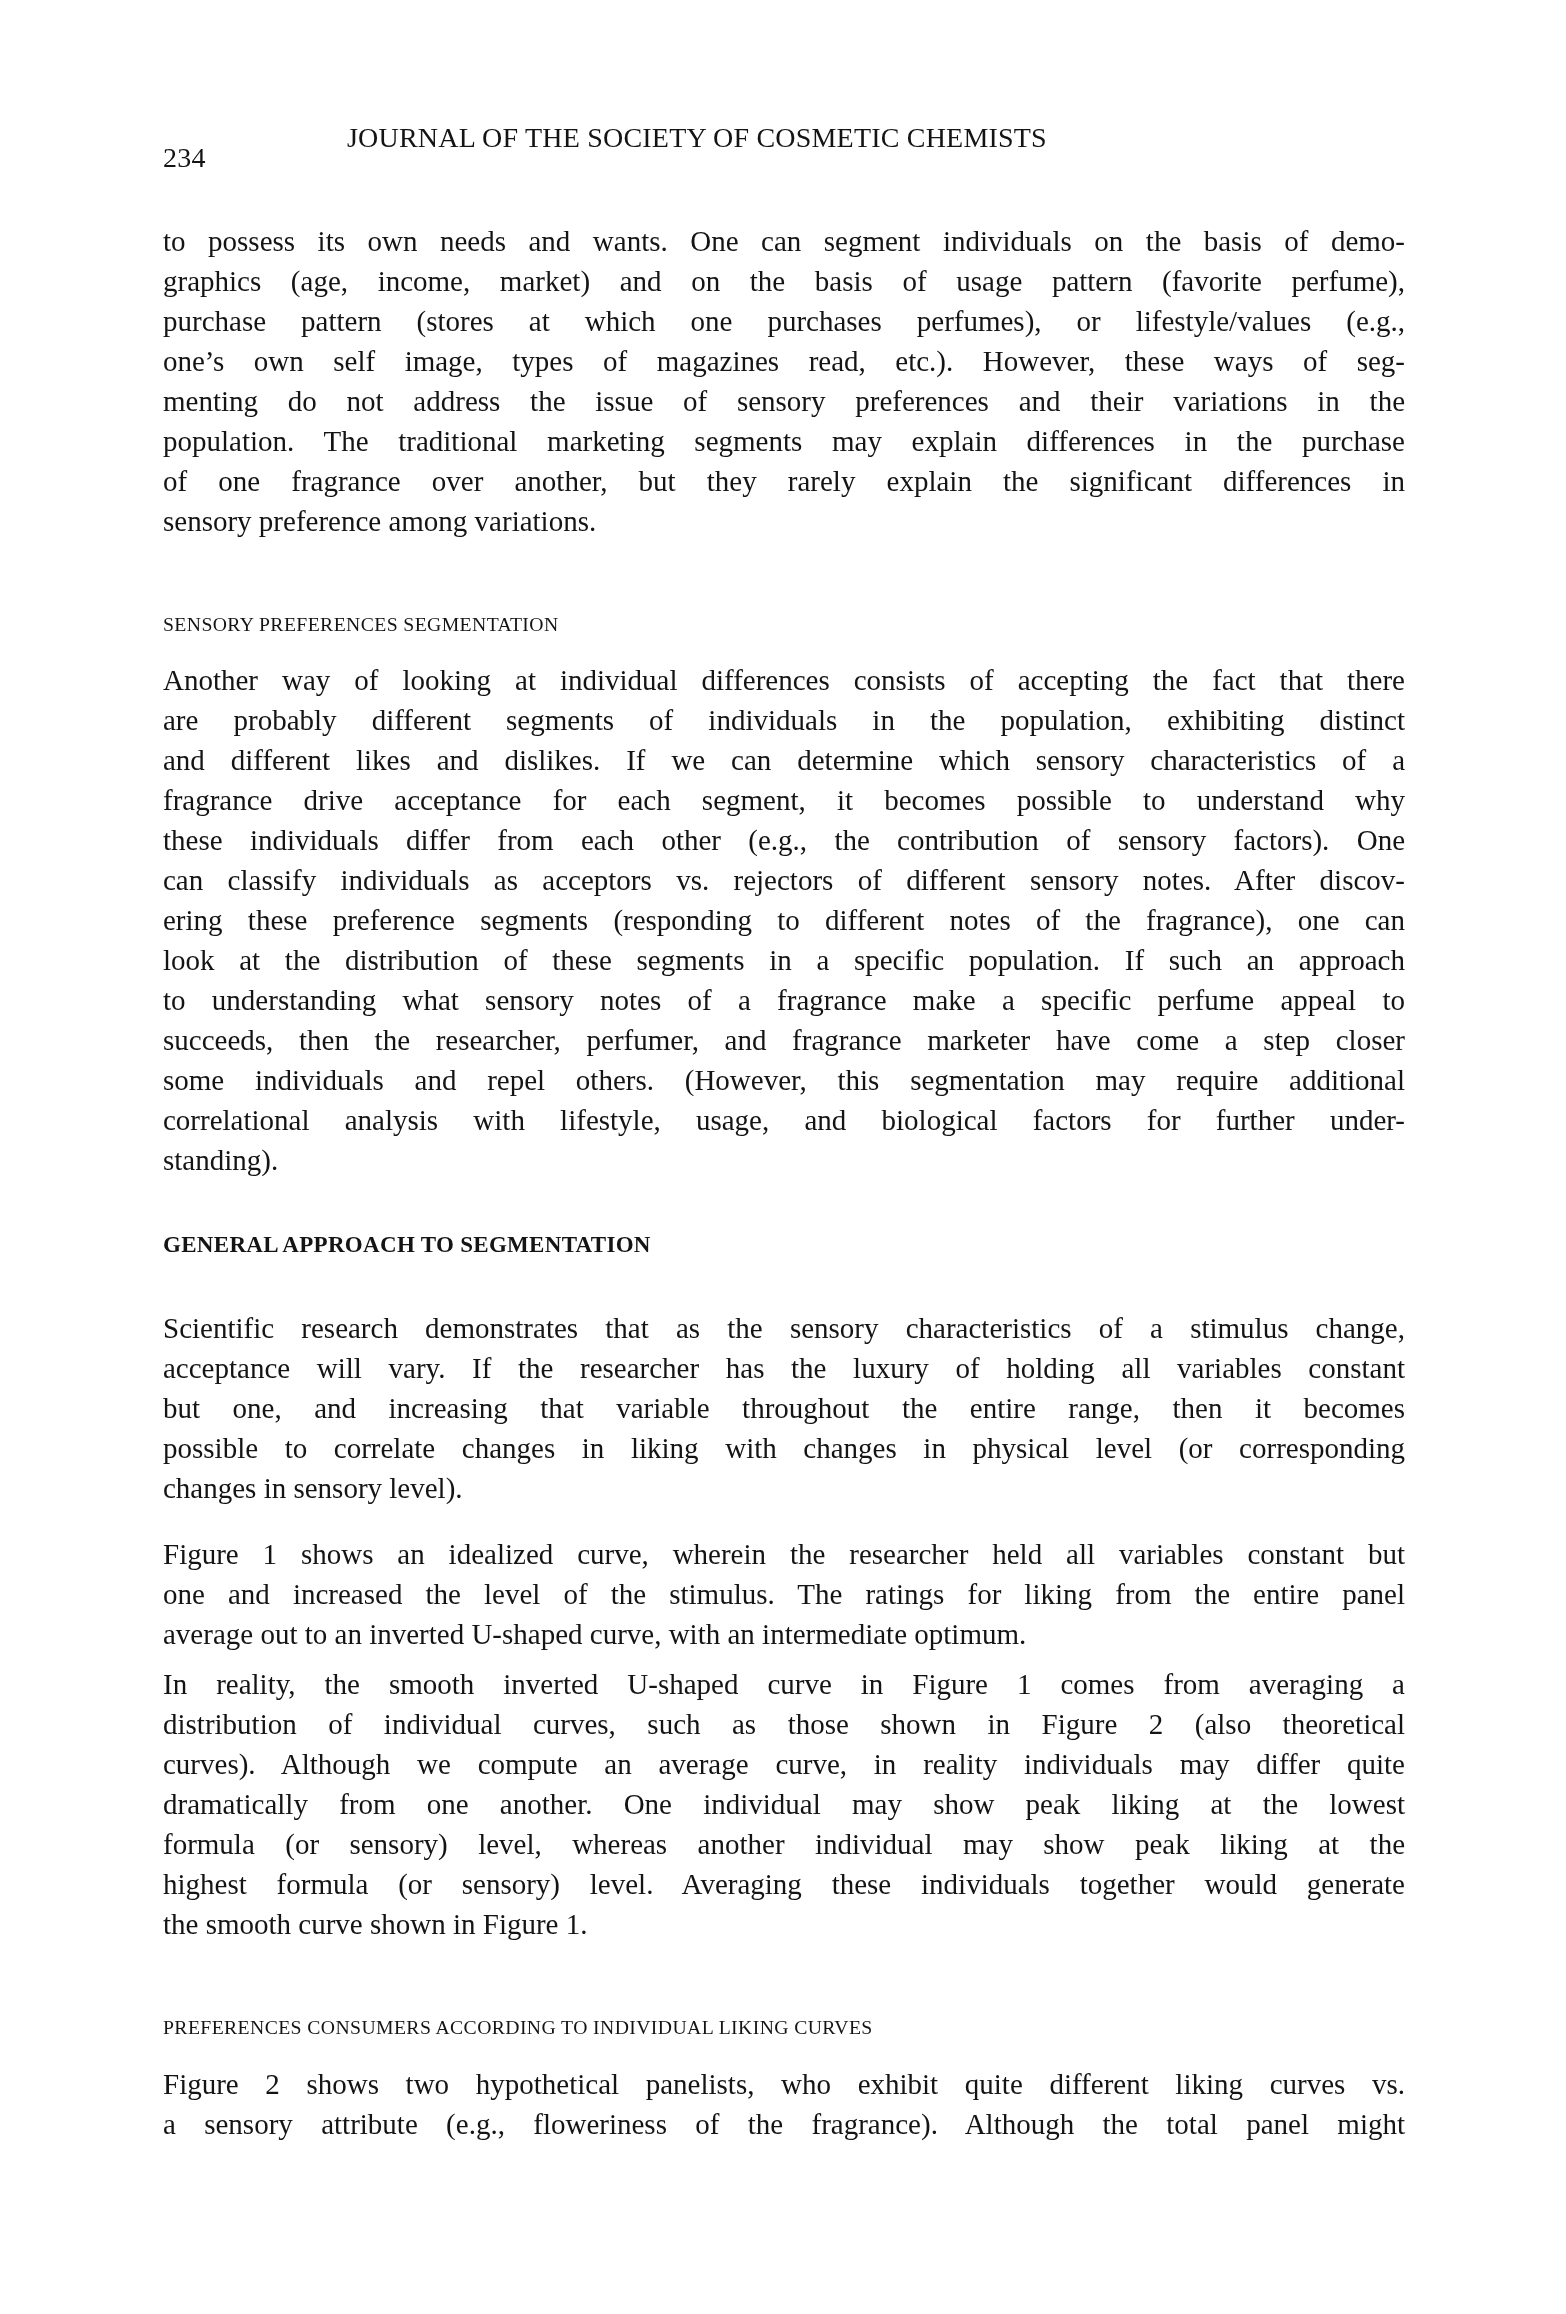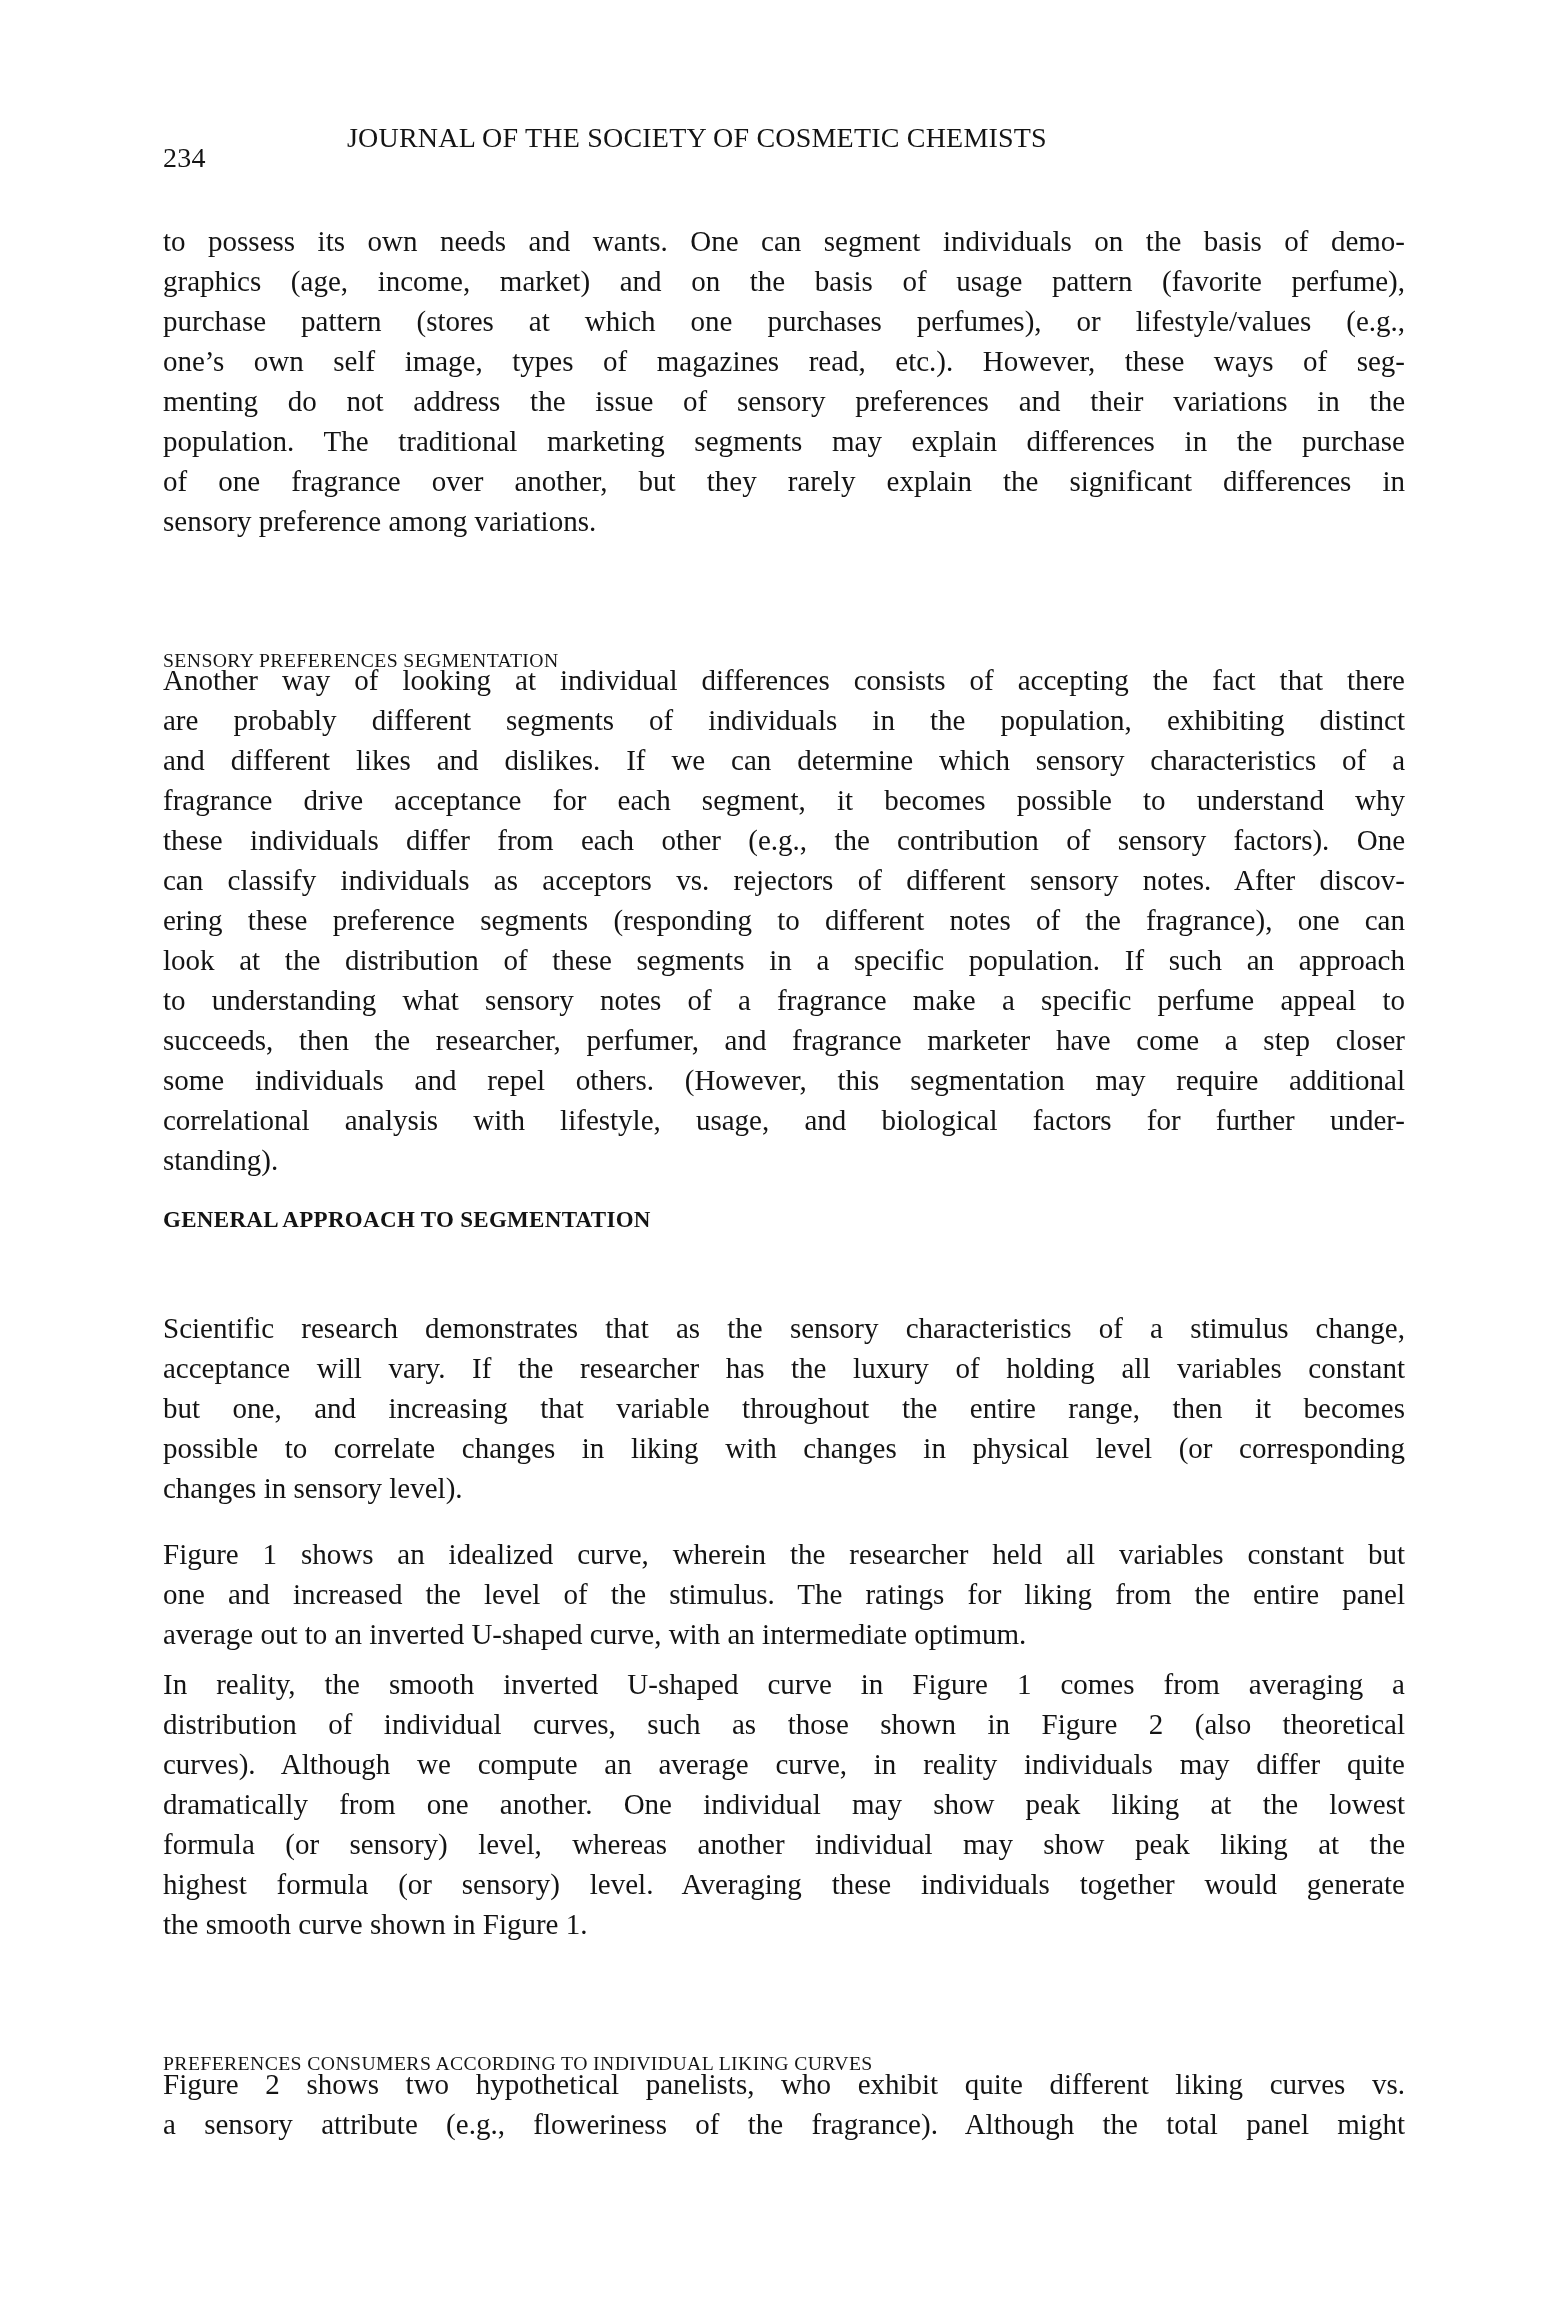"SENSORY PREFERENCES SEGMENTATION" .small-caps-heading { margin-top: 36px -> none }
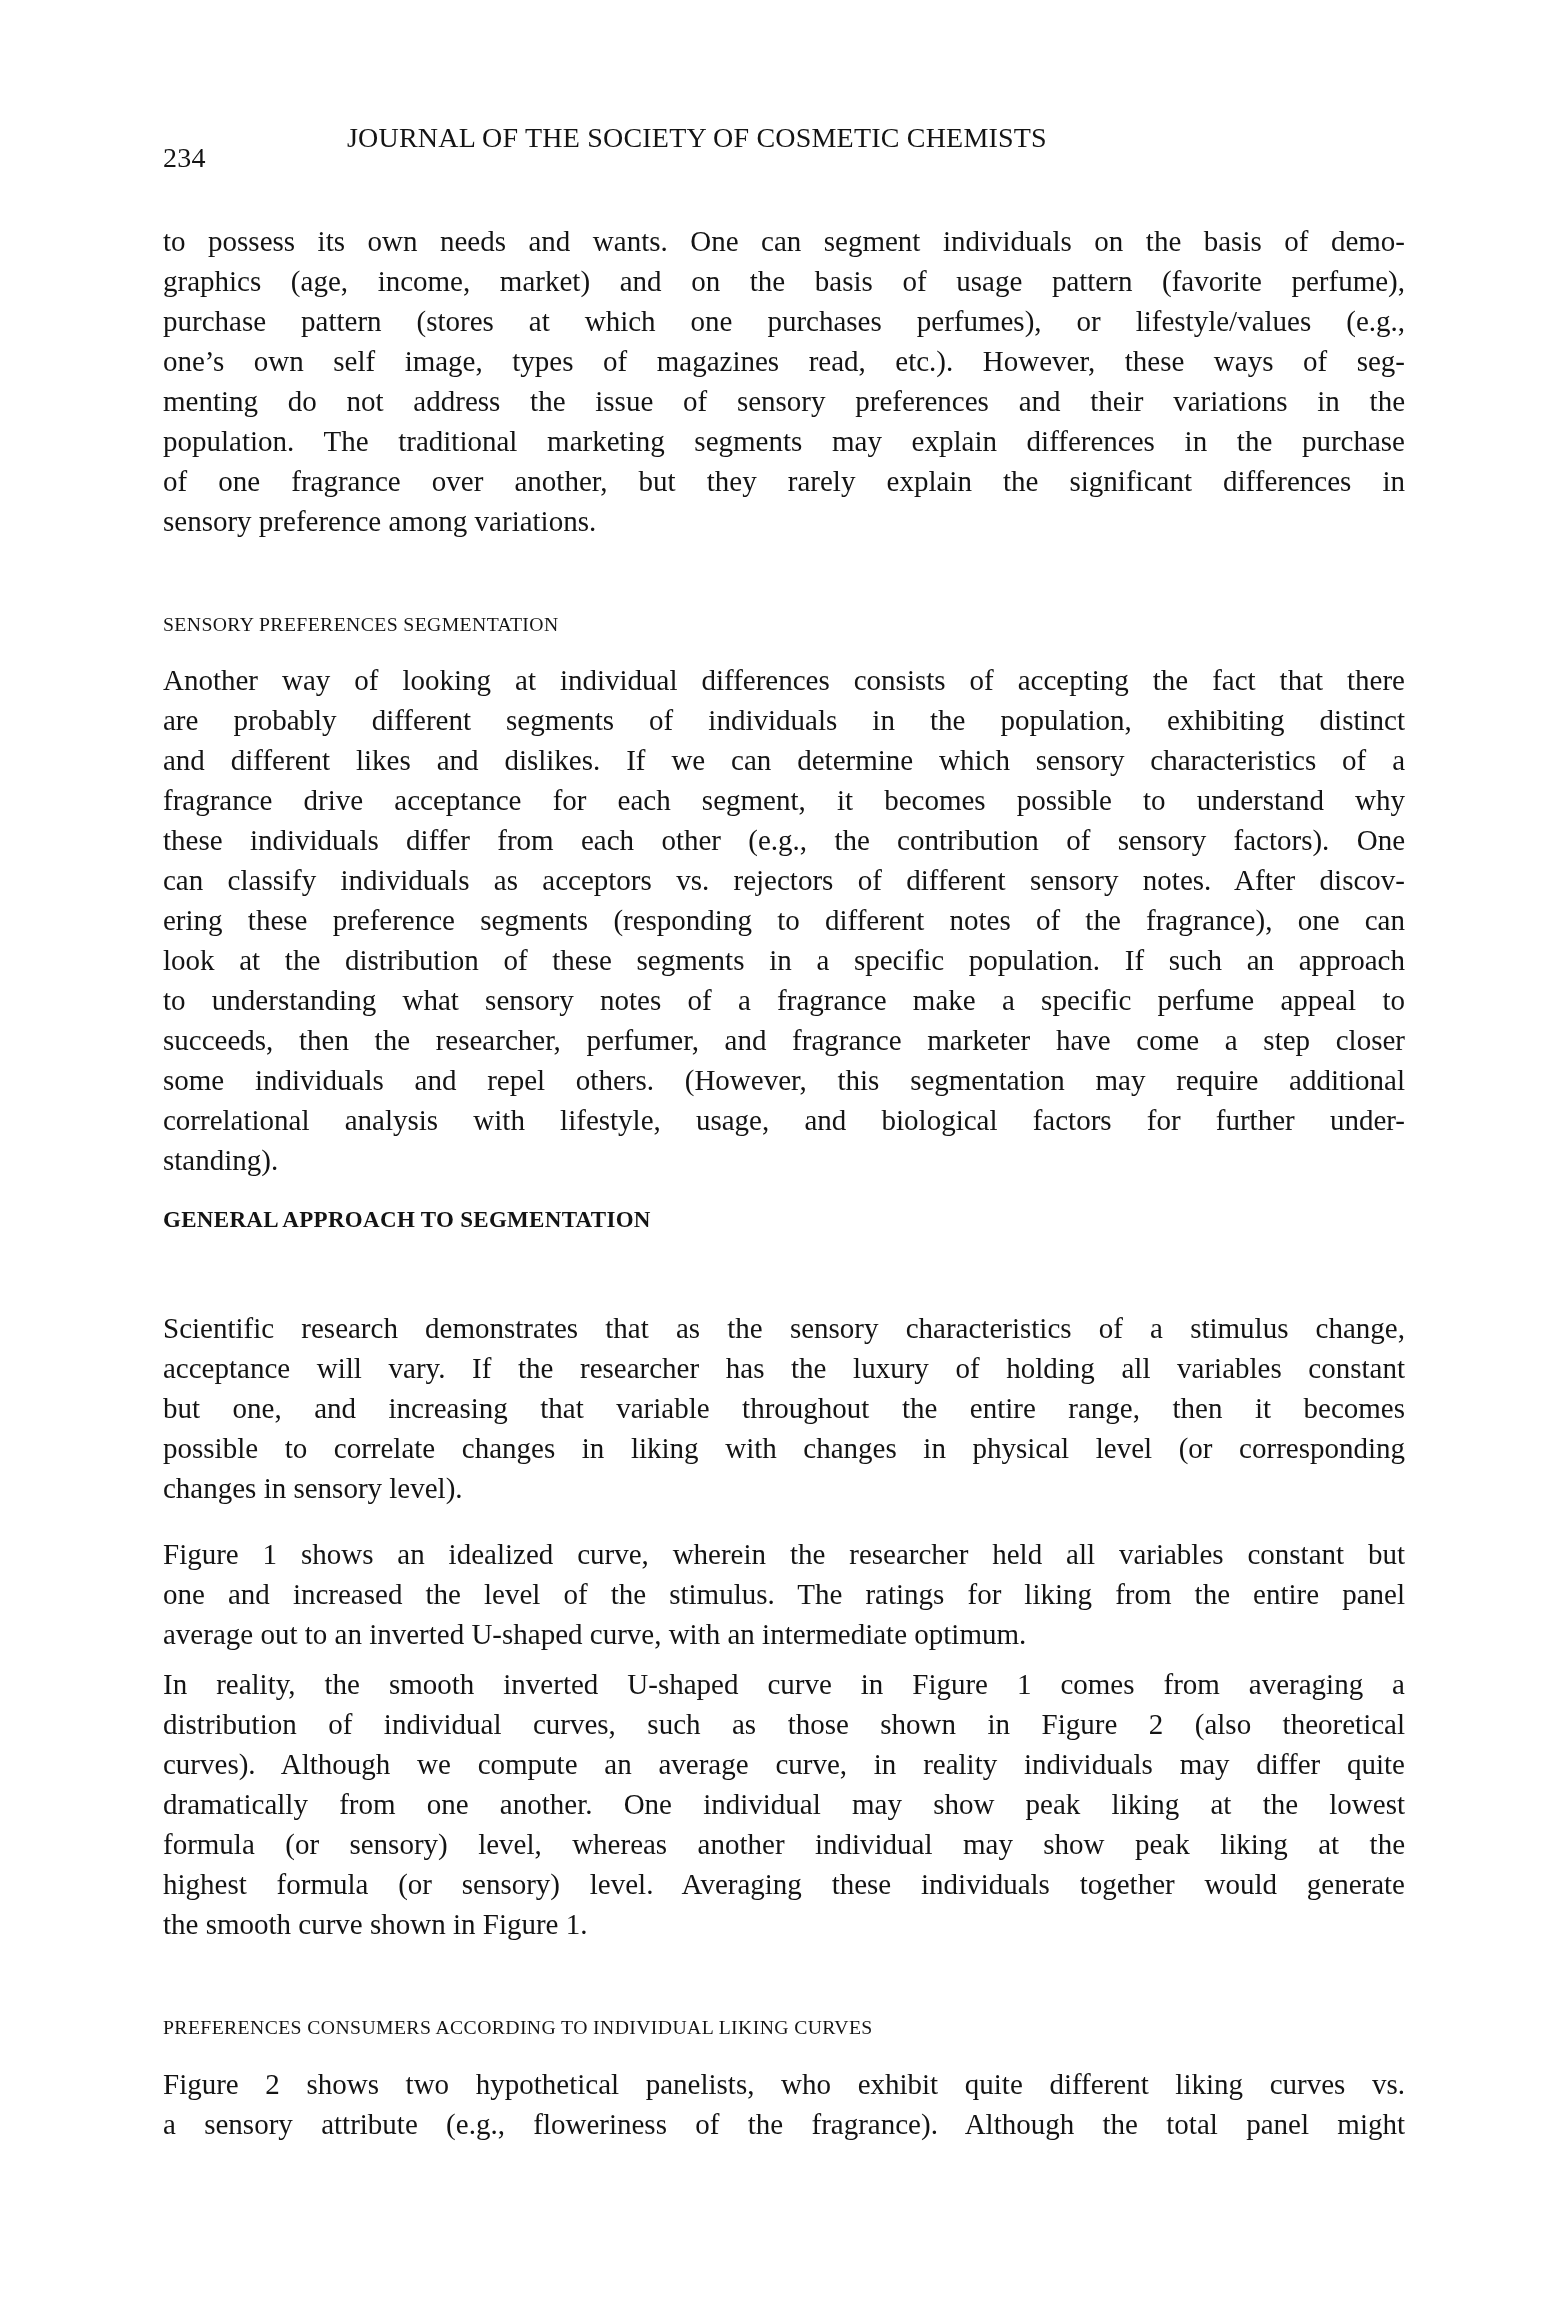"GENERAL APPROACH TO SEGMENTATION" div.bold-heading { top: 1205px -> 1230px }
